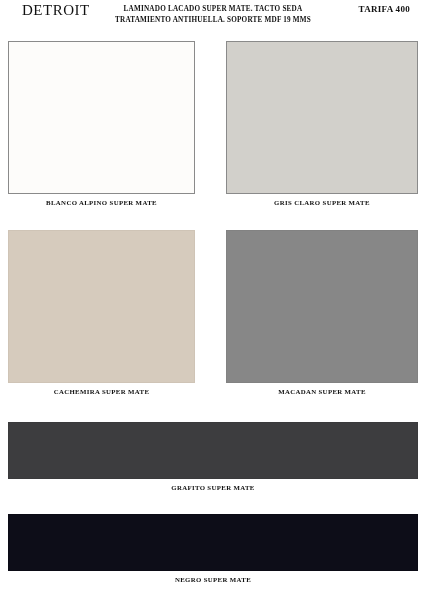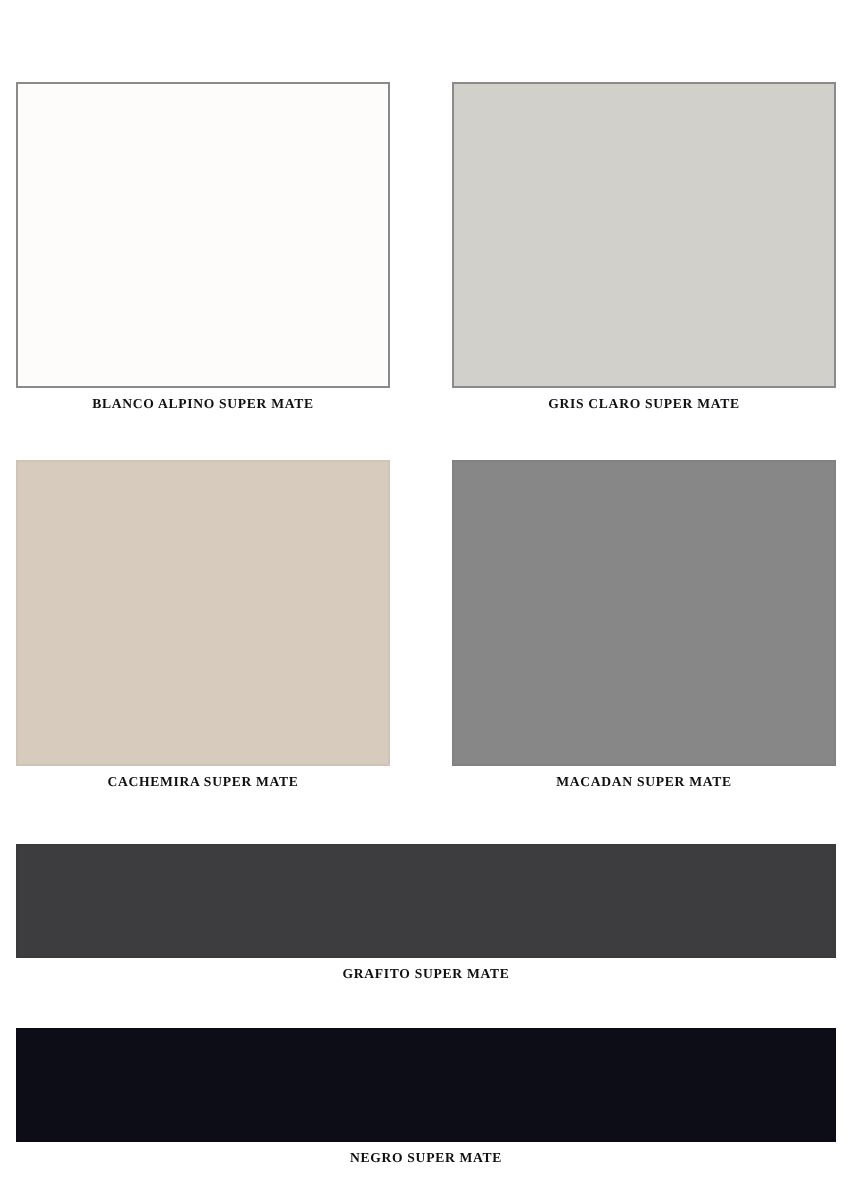"DETROIT" div.header { html: none -> <div> <div>DETROIT</div> <div> <div>LAMINADO LACADO SUPER MATE. TACTO SEDA</div> <div>TRATAMIENTO ANTIHUELLA. SOPORTE MDF 19 MMS</div> </div> <div>TARIFA 400</div> </div> }
